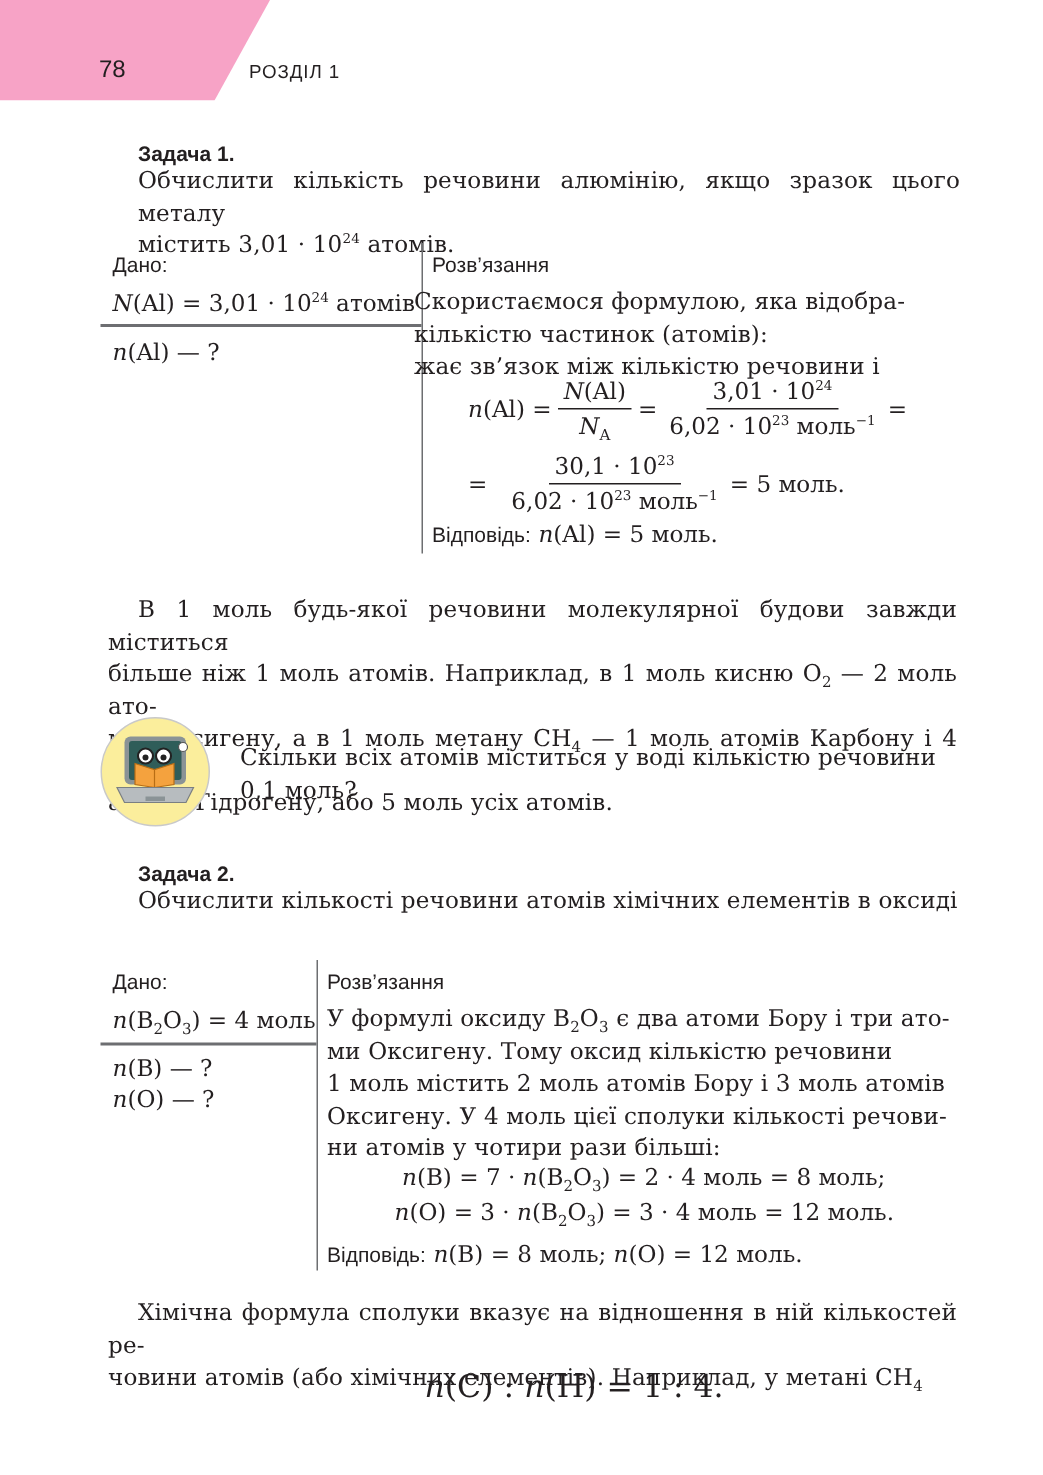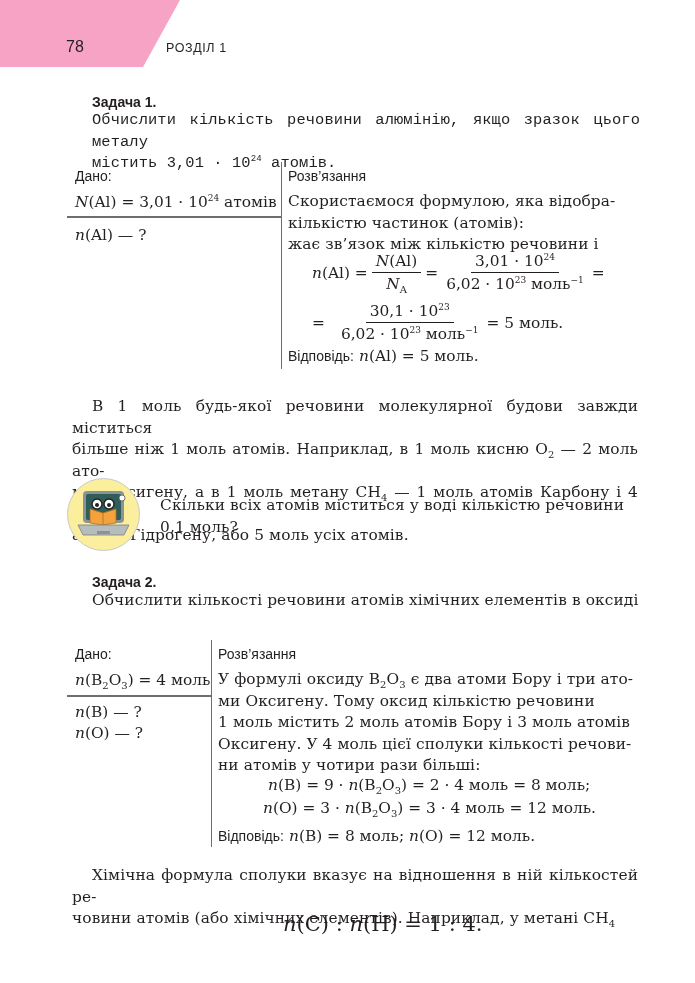"Обчислити кількість речовини алюмінію," div.abs { font-family: Liberation Mono, monospace -> none }
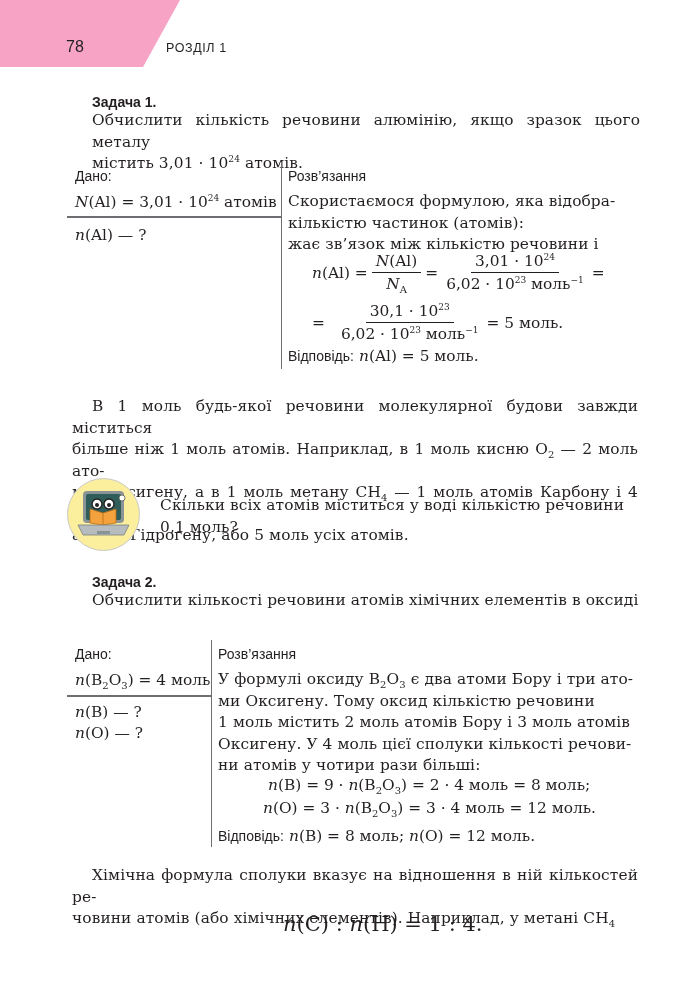"Скористаємося формулою, яка відобра-" div.abs { left: 288px -> 276px }
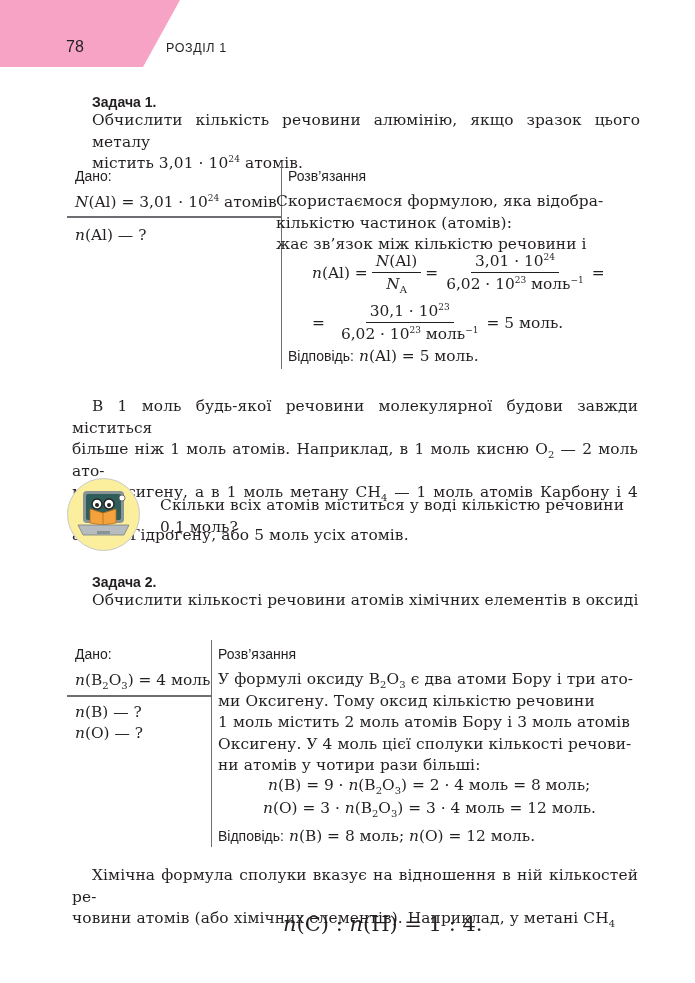"(B) = 9 ·" span { text: 9 -> 7 }
